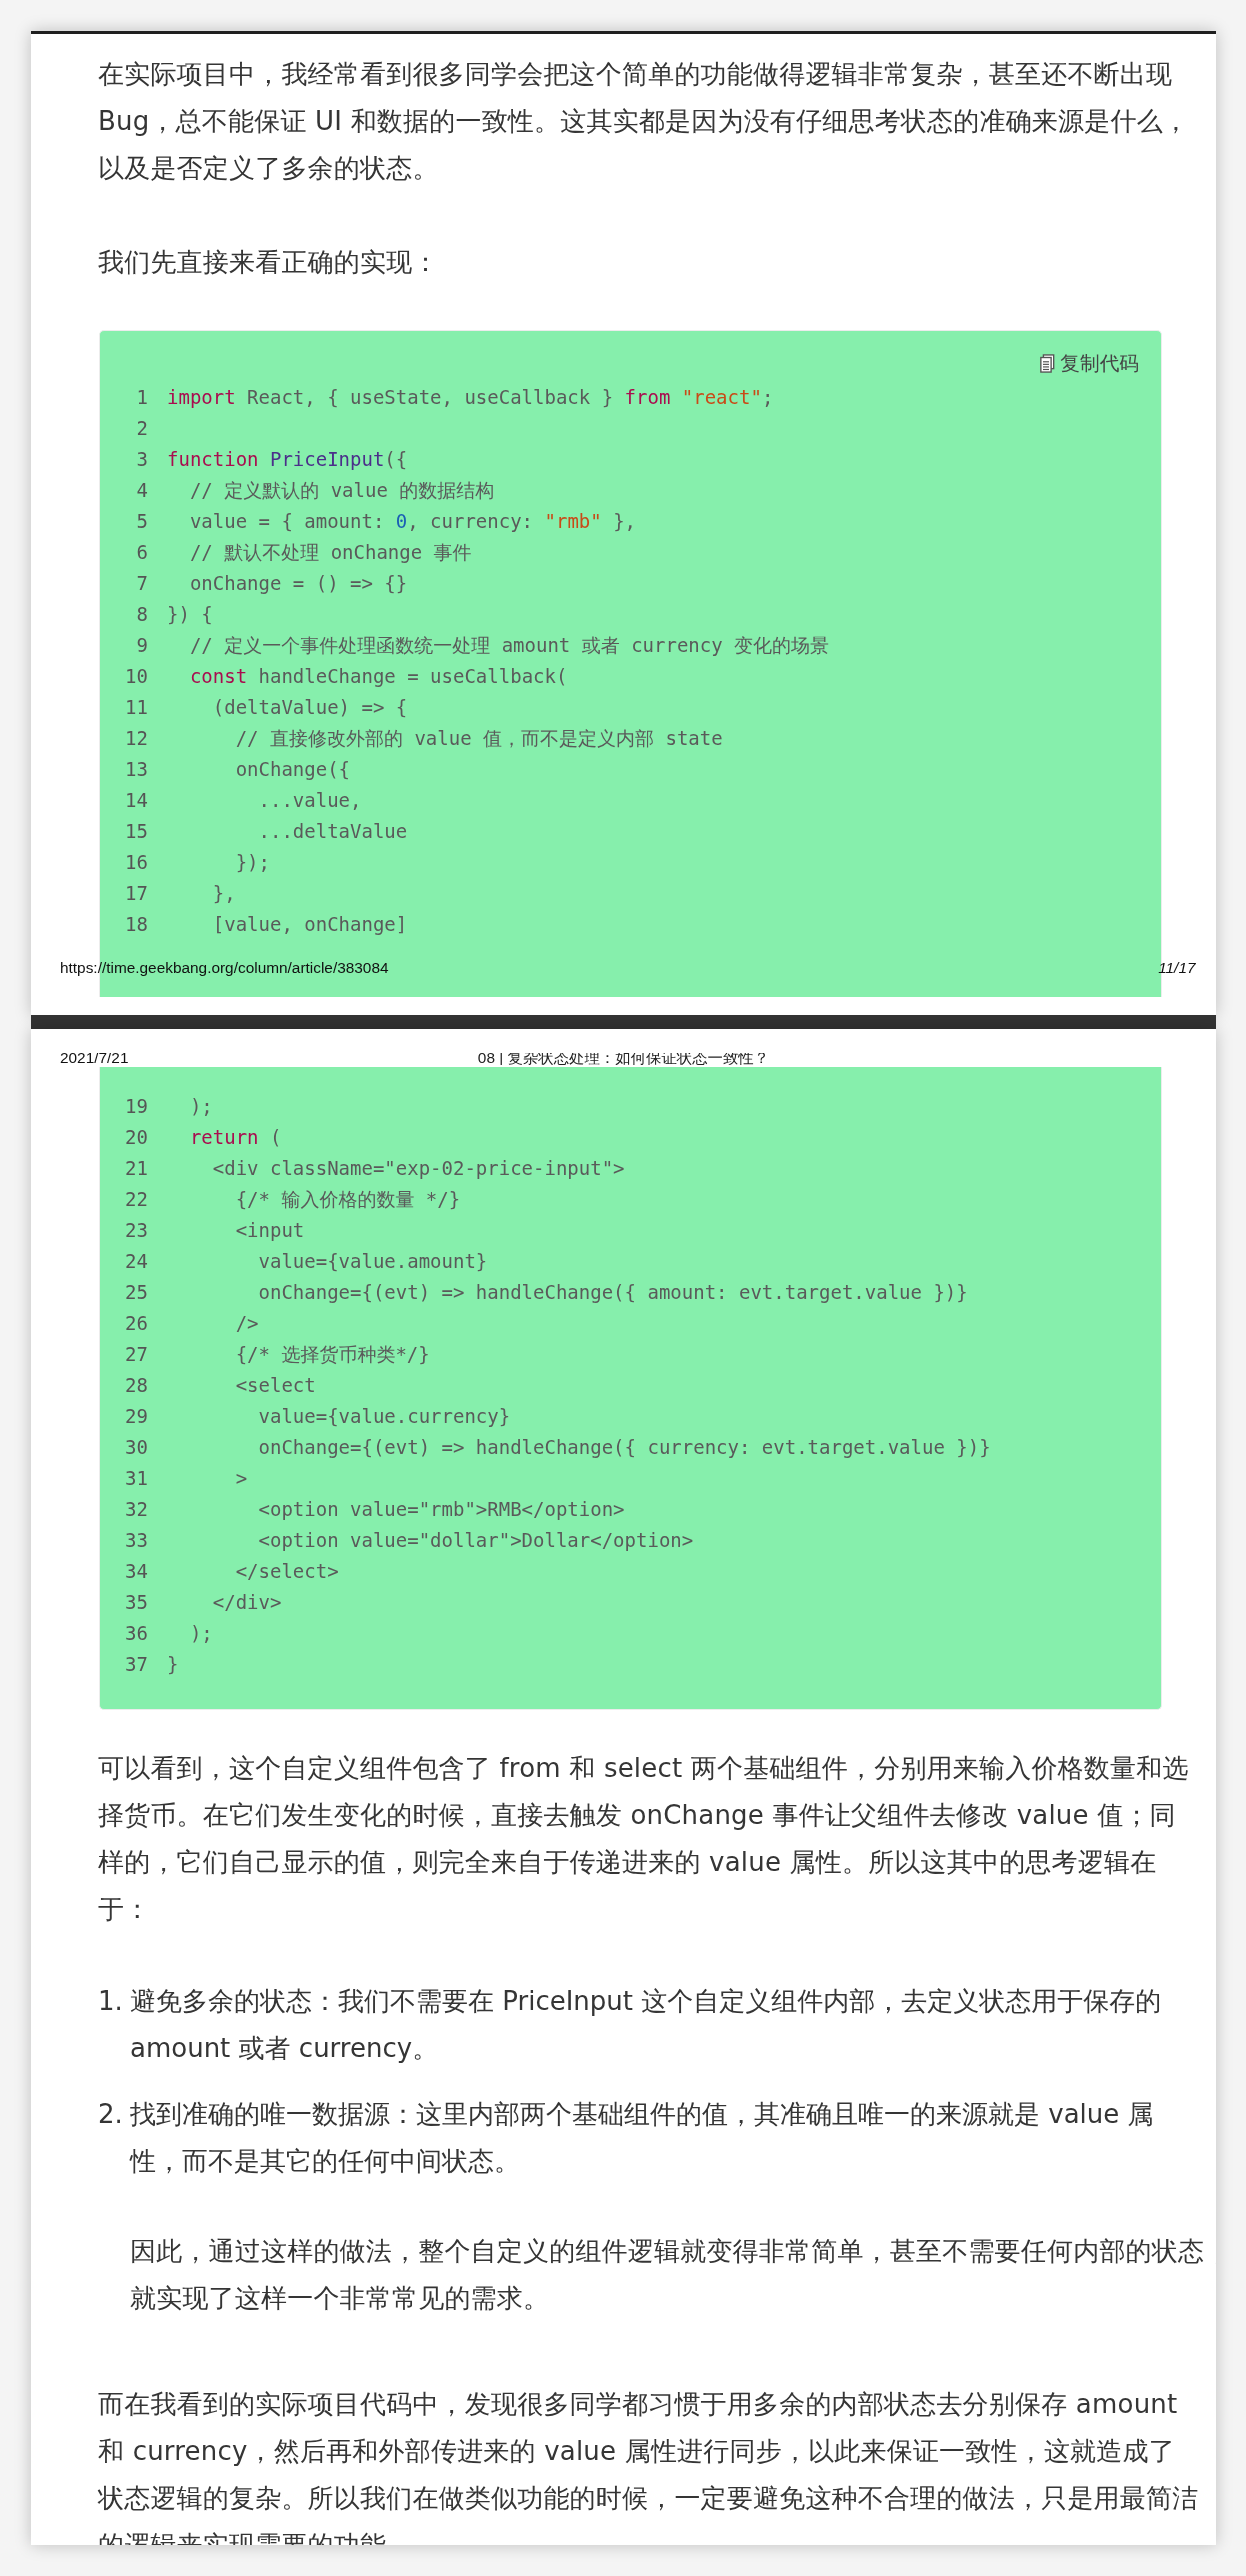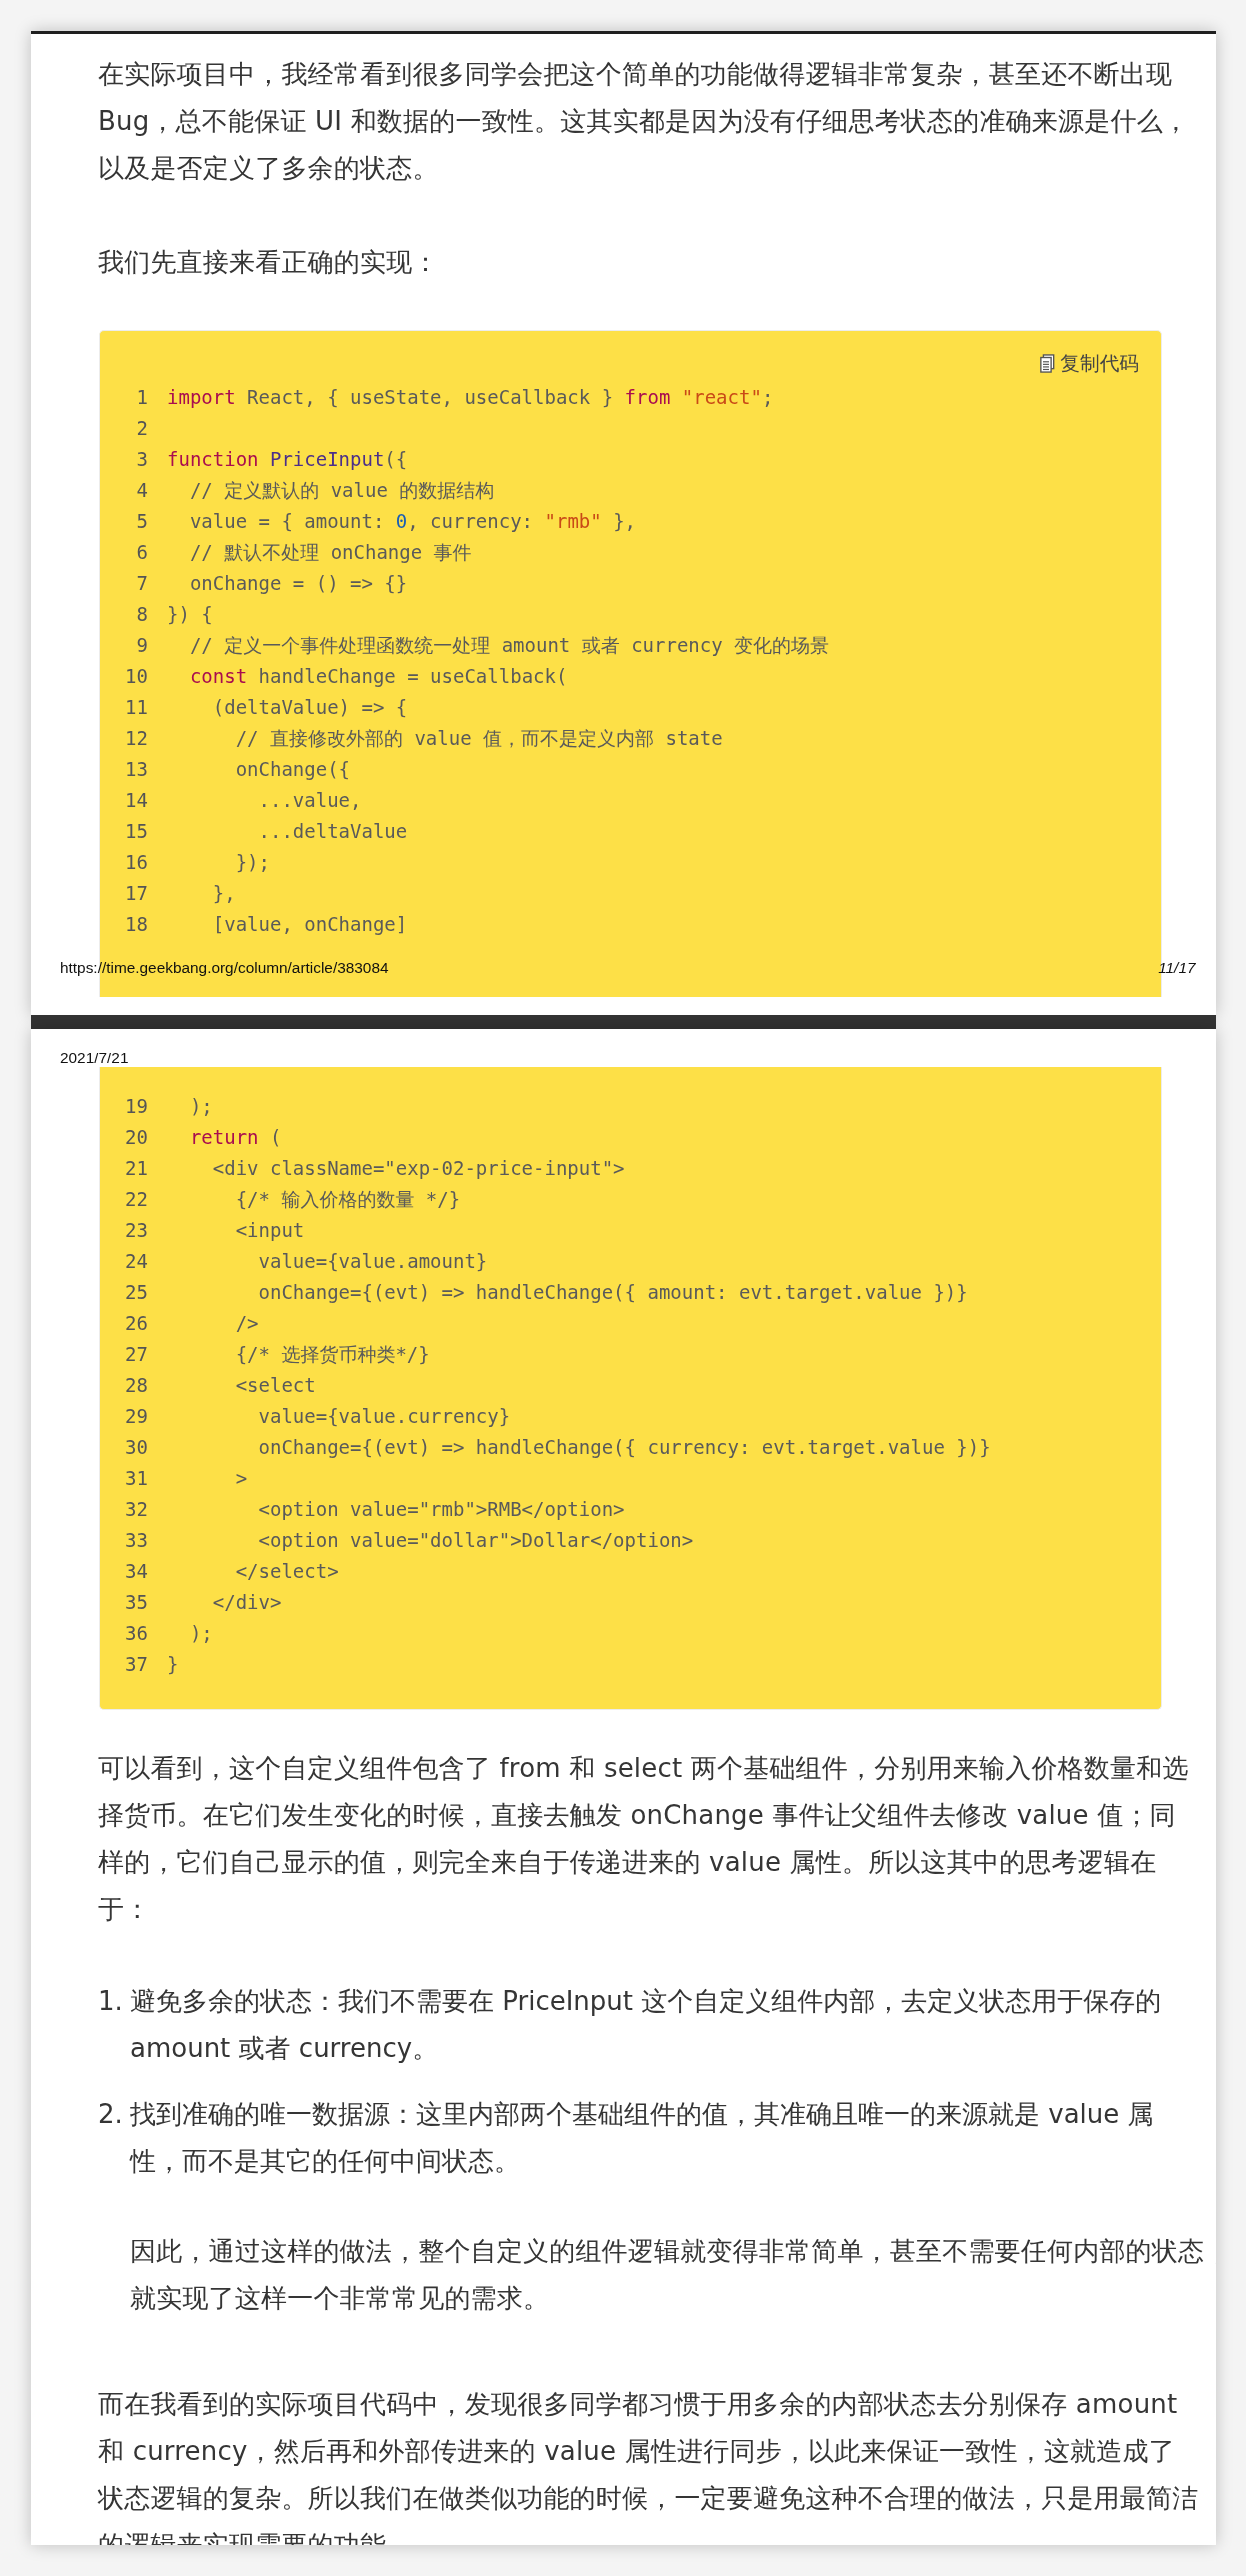"复制代码" .code-block { background: #fde047 -> #86efac }
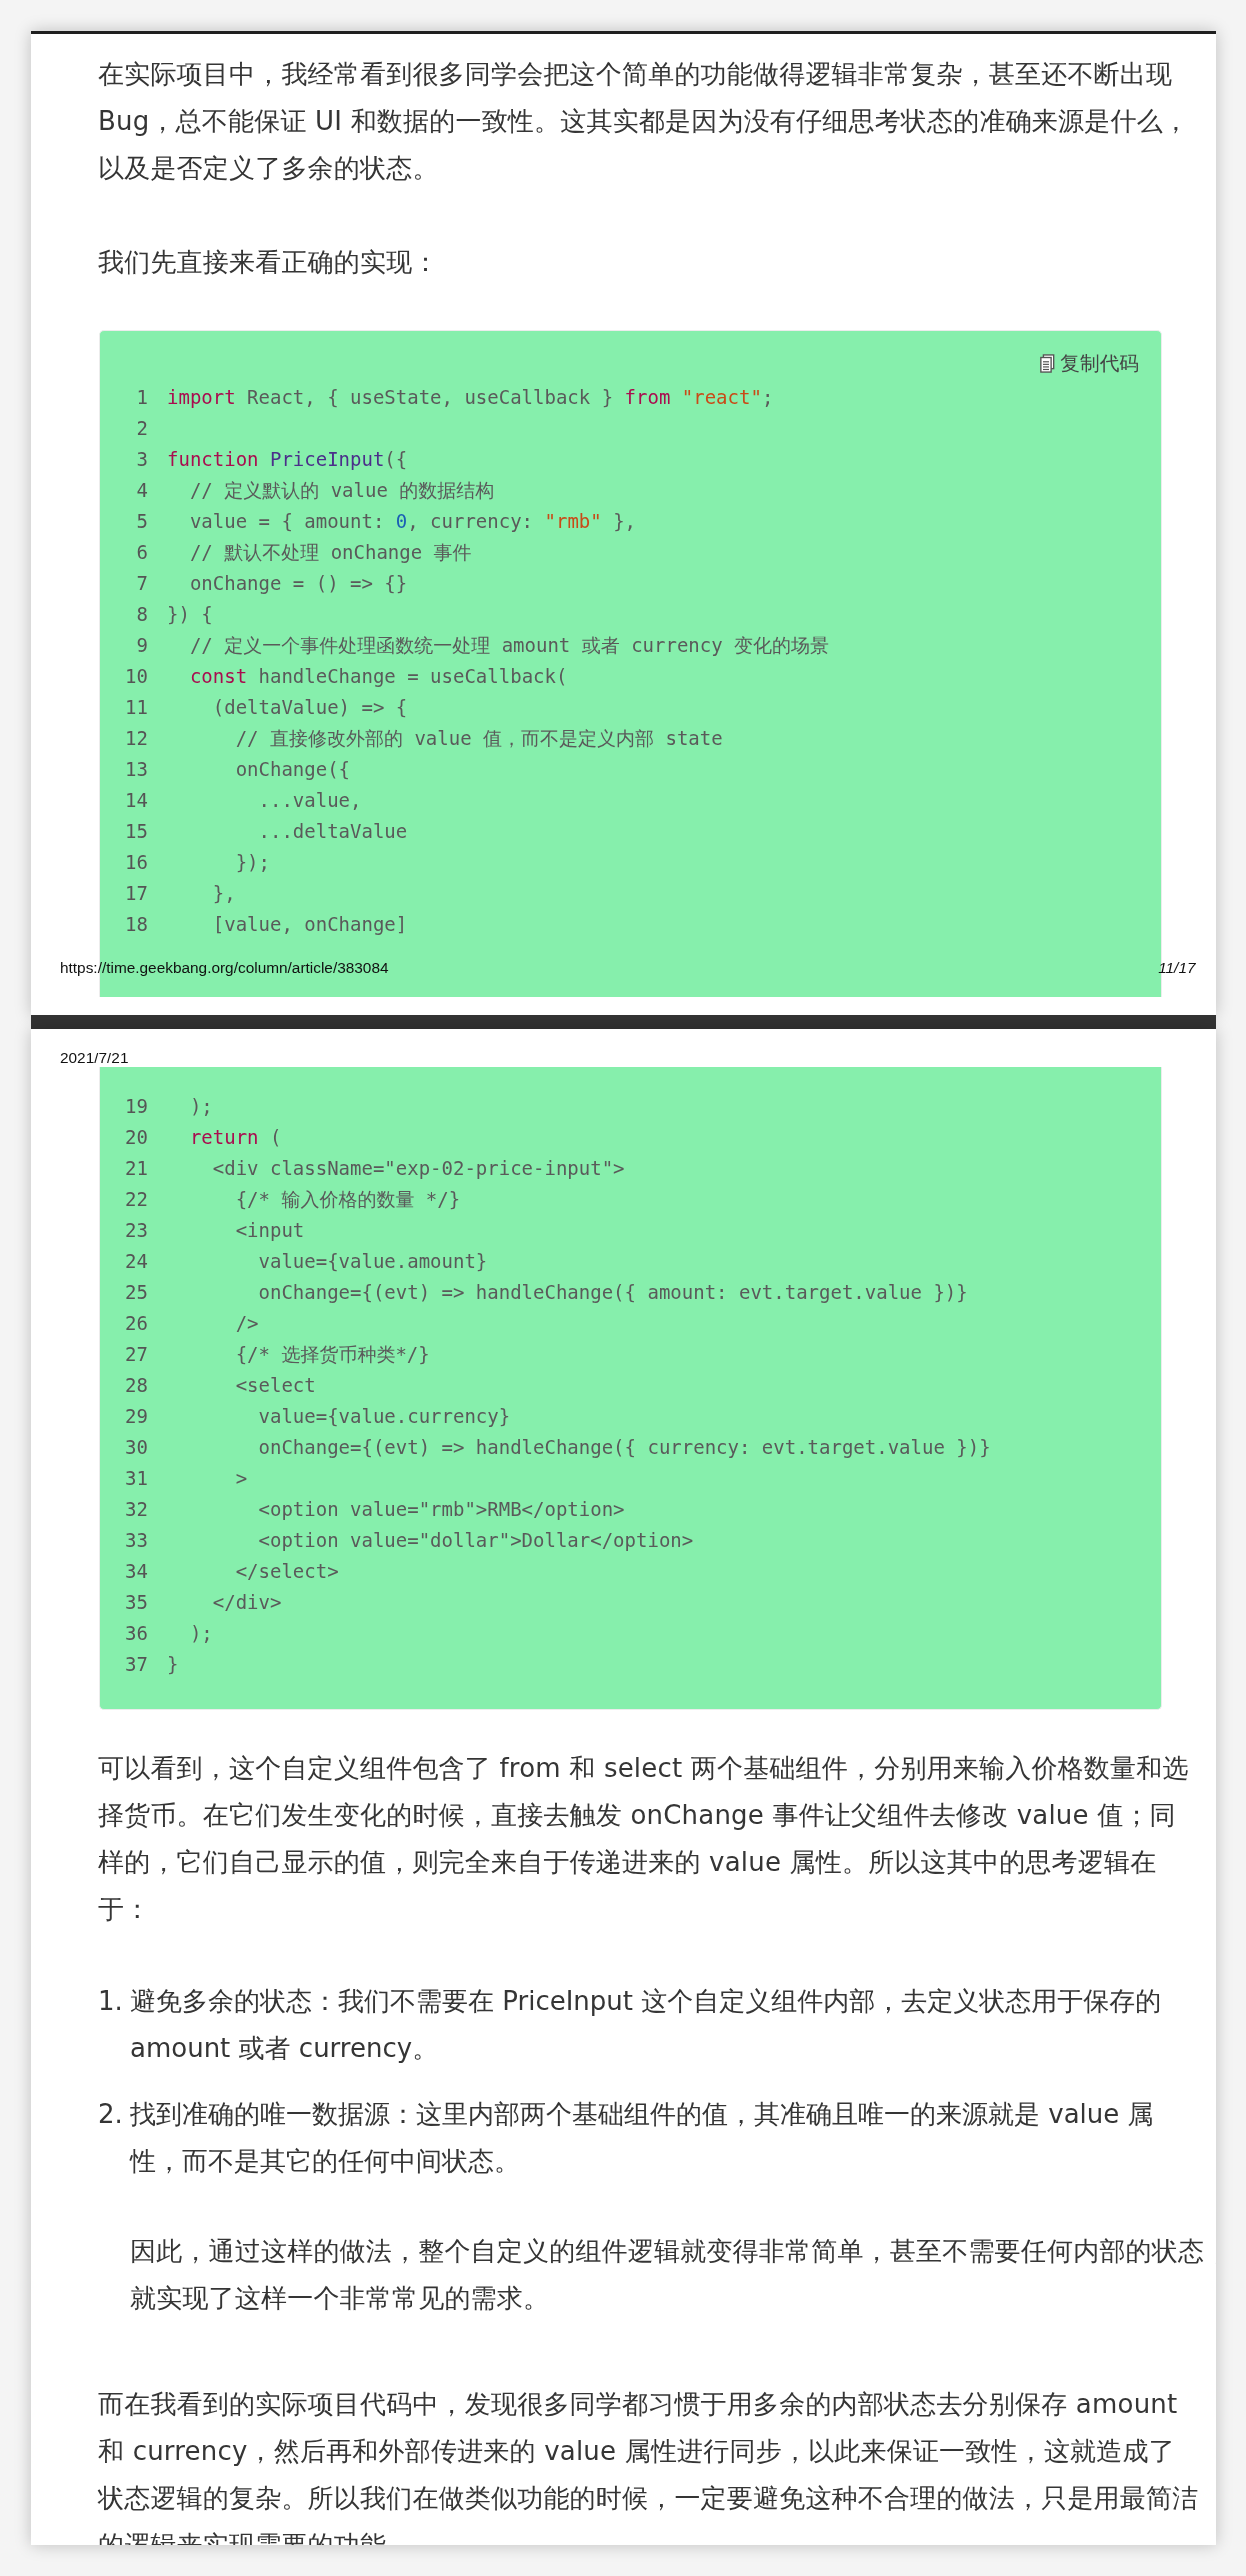"08 | 复杂状态处理：如何保证状态一致性？" div.header-title { html: none -> <div>08 | 复杂状态处理：如何保证状态一致性？</div> }
